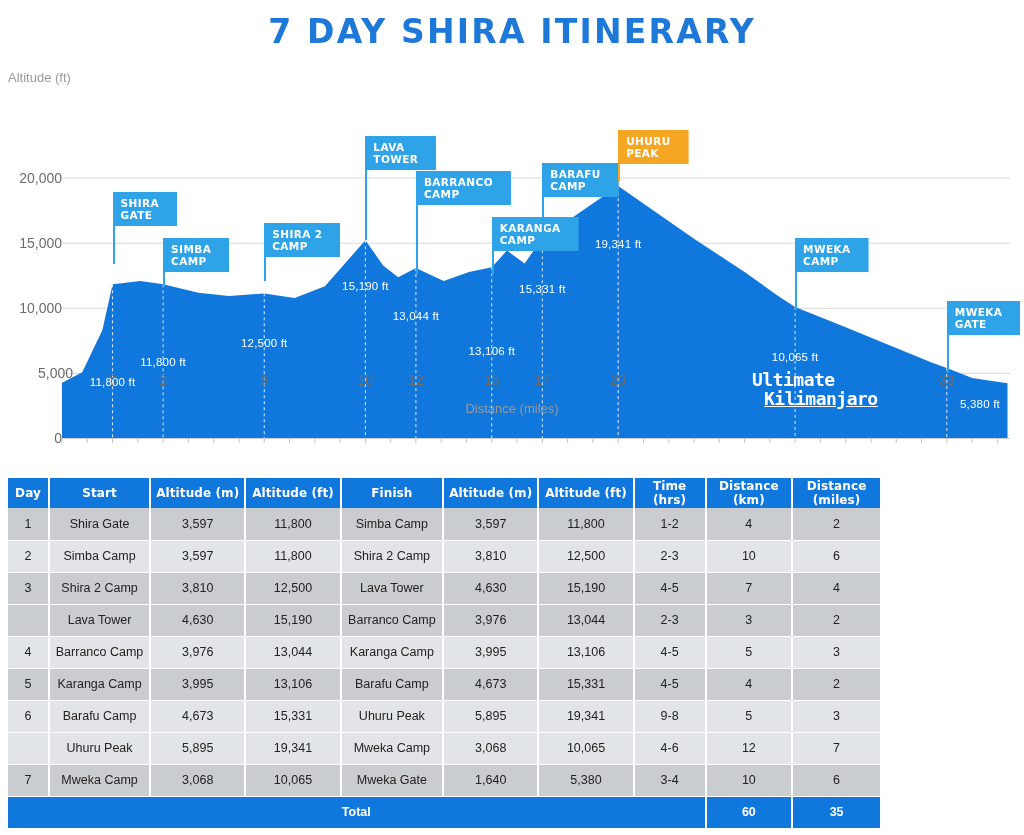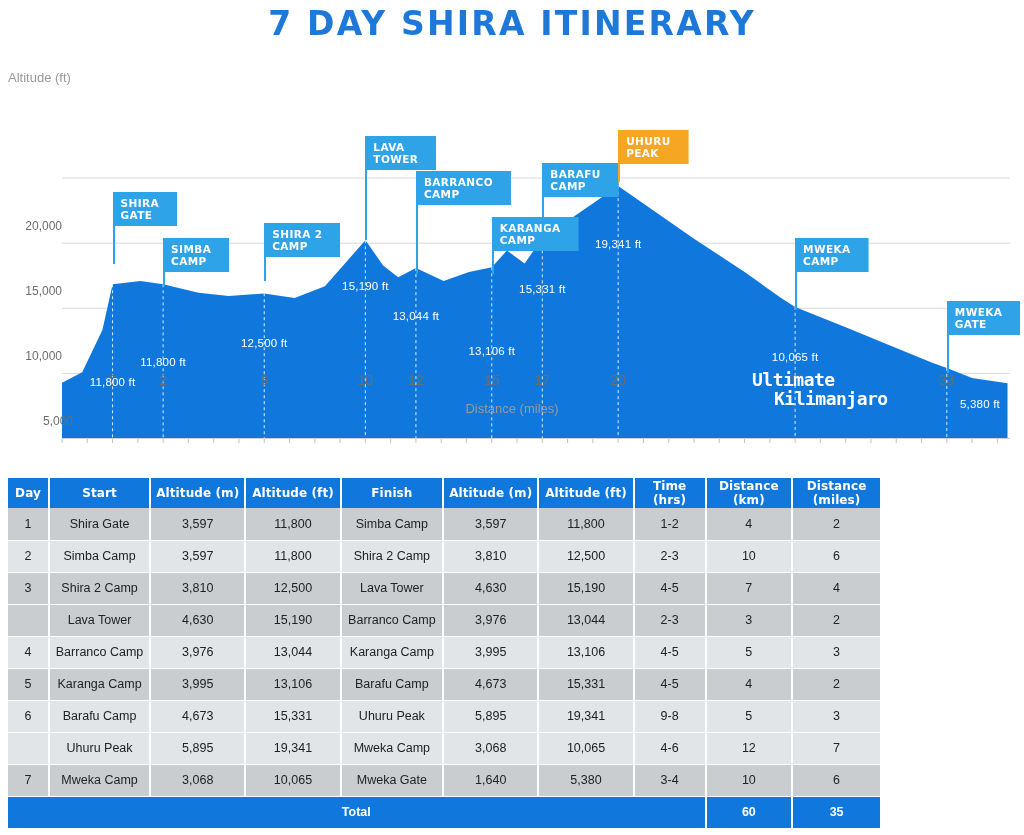"7 DAY SHIRA ITINERARY" #title { padding-top: none -> 8px }
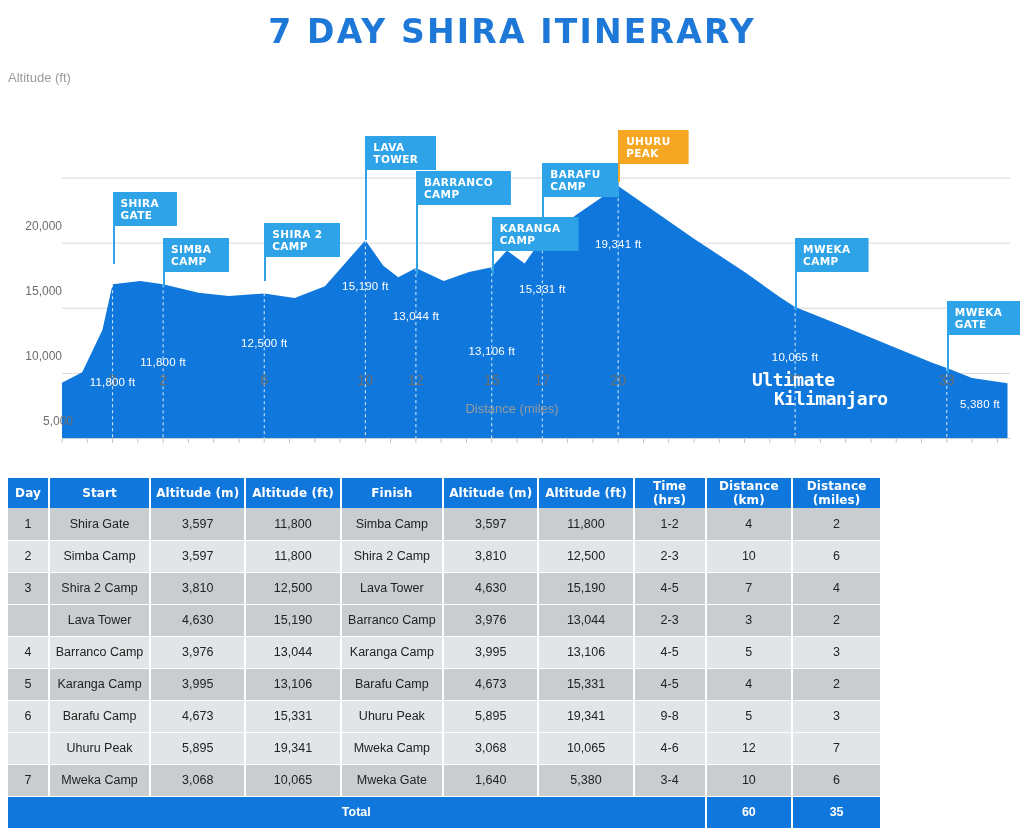"20,000" .ytick { font-size: 12px -> 14px; margin-top: 48px -> none }
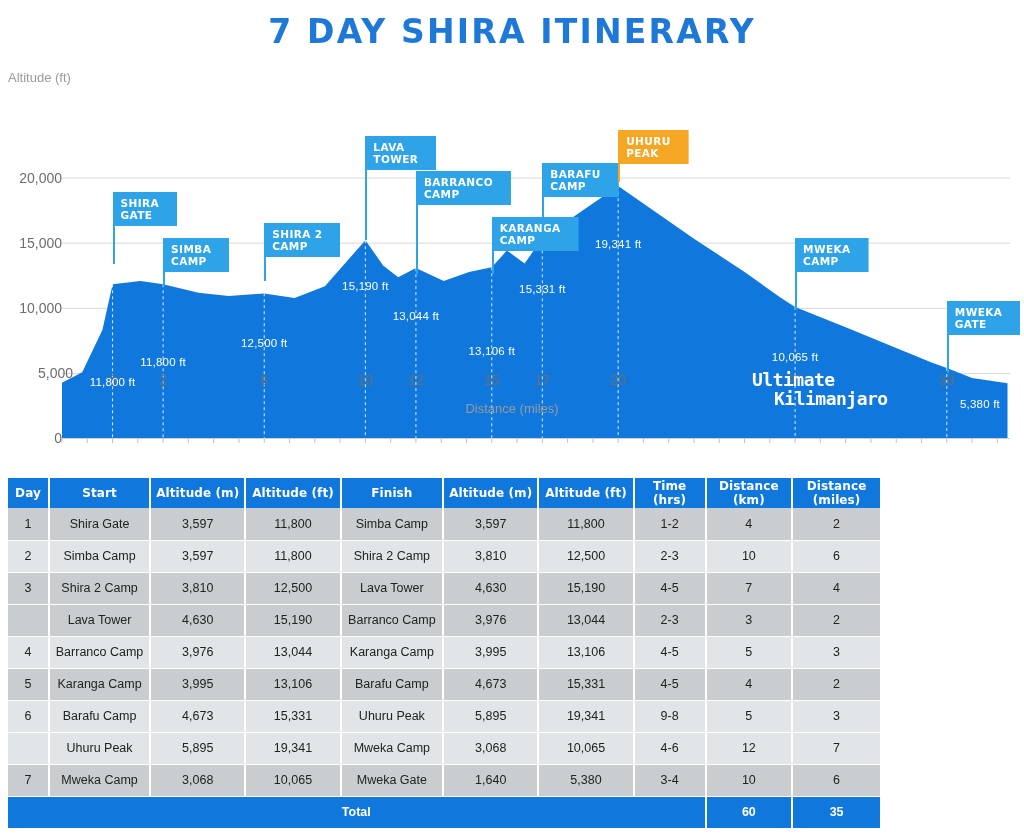"Kilimanjaro" #watermark .wm2 { margin-left: 22px -> 12px; text-decoration: none -> underline }
